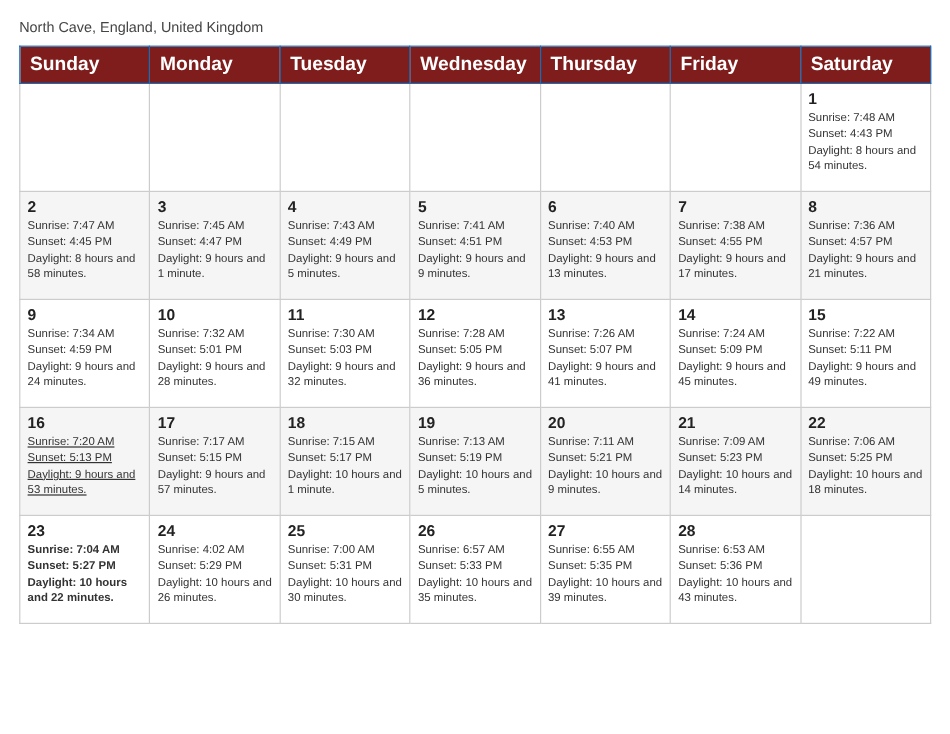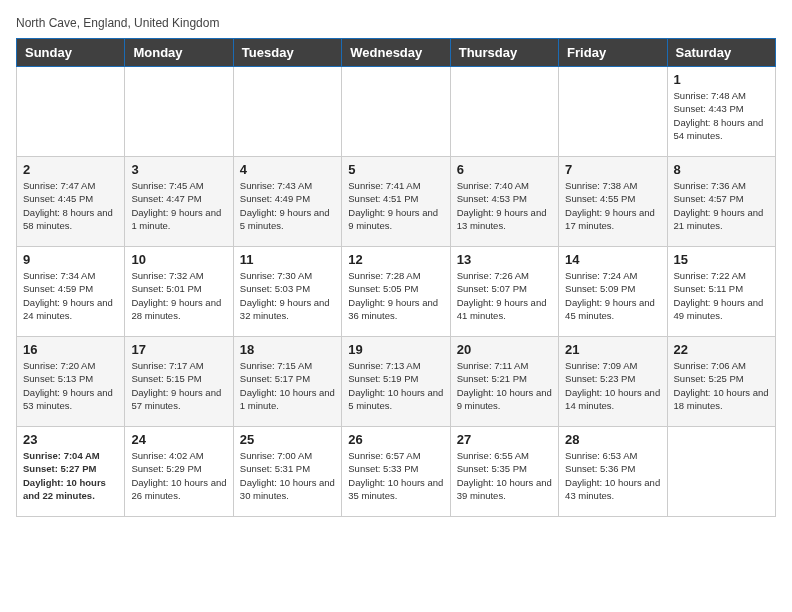"Sunday" .calendar th { background-color: #404040 -> #7f1d1d; font-size: 13px -> 16px }
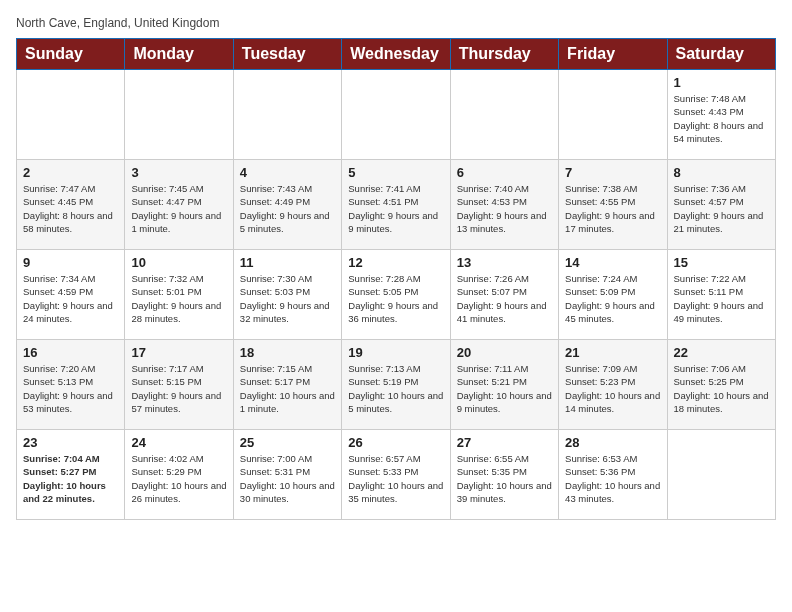"Sunrise: 7:20 AM" div.day-info { text-decoration: none -> underline }
